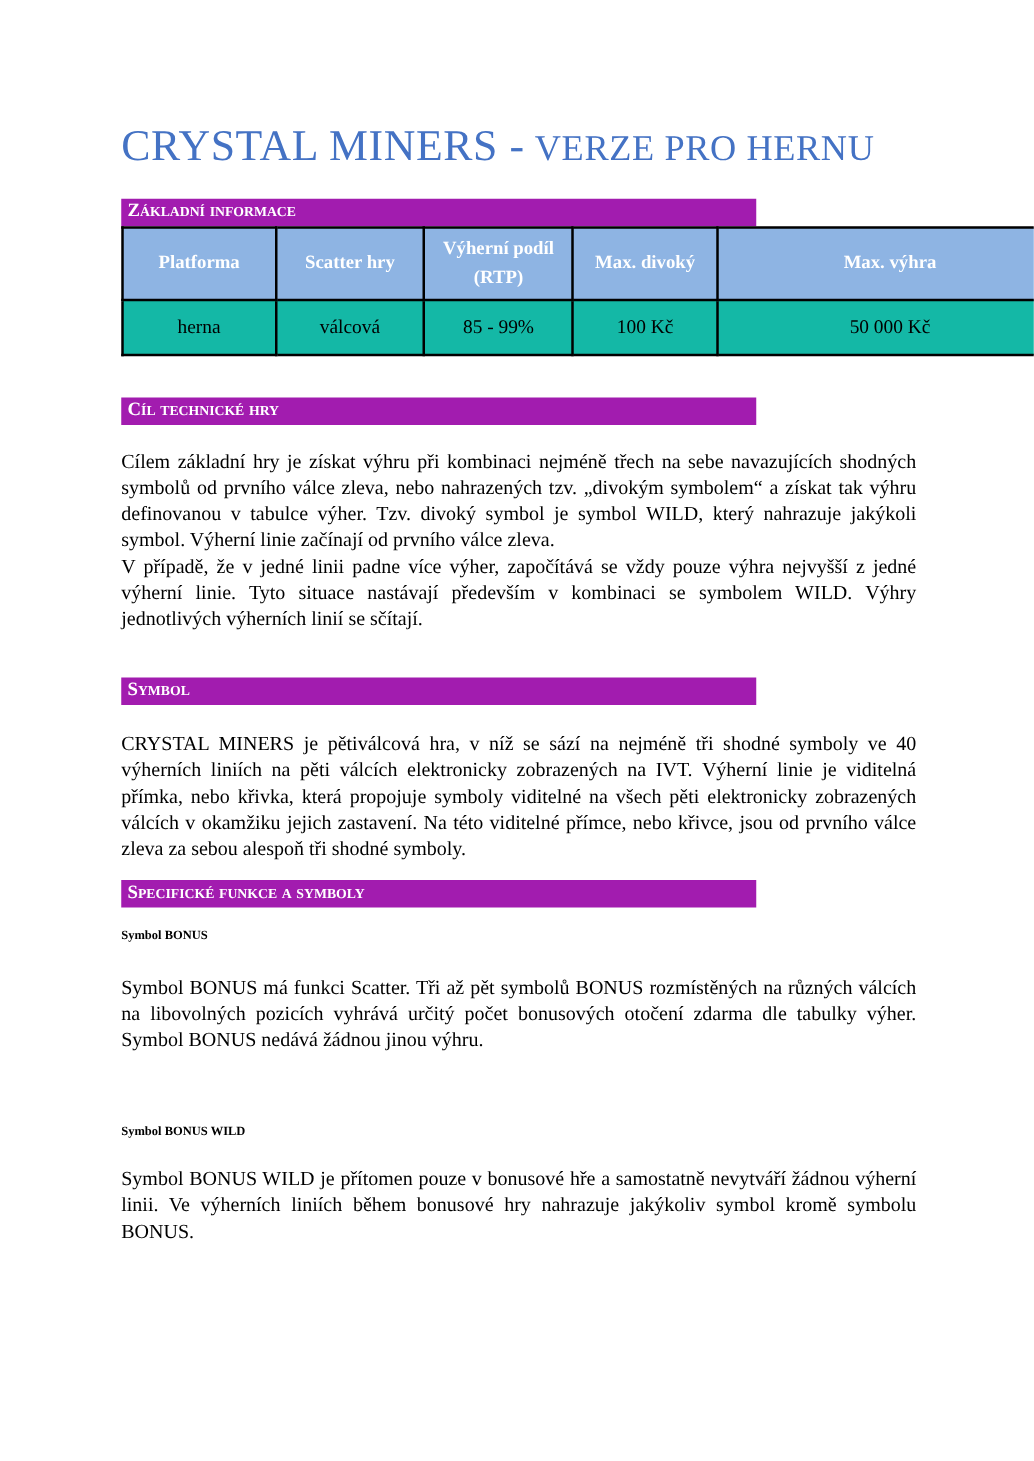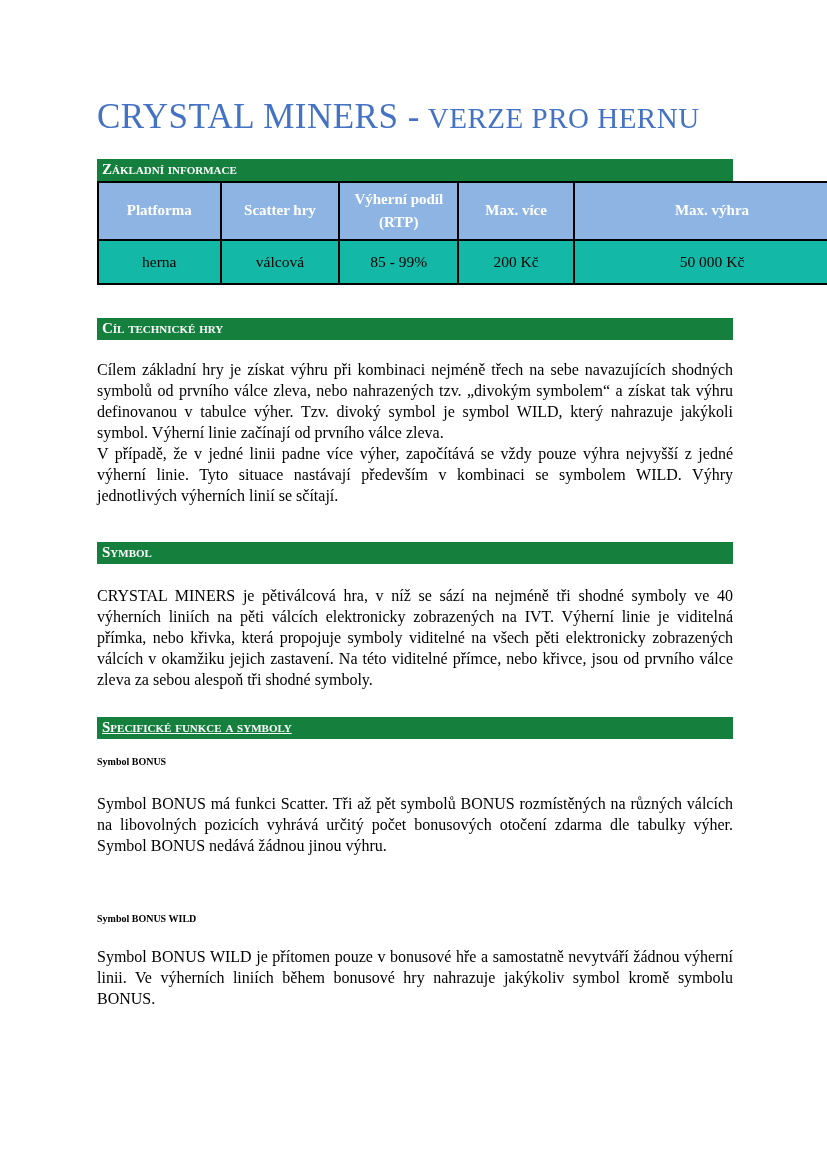"Základní informace" .section-bar { background: #15803d -> #a21caf; width: 636px -> 508px }
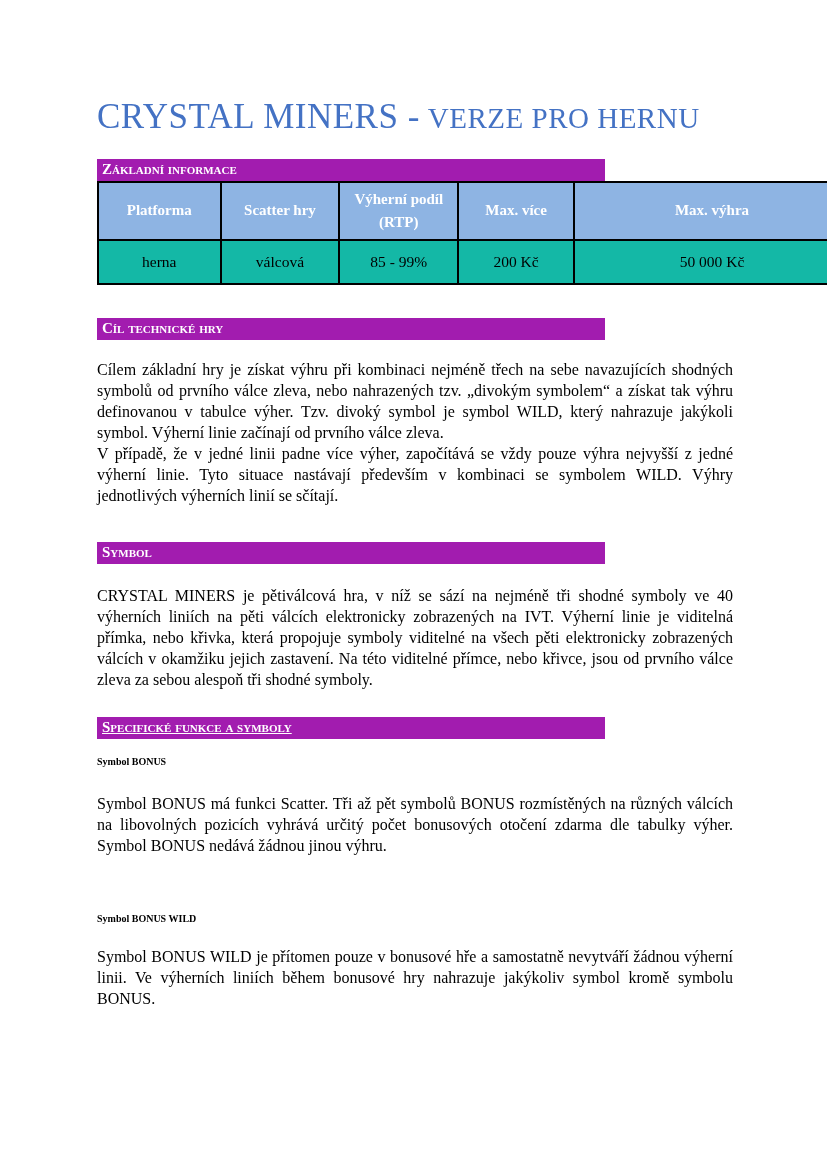"Max. více" th { text: více -> divoký }
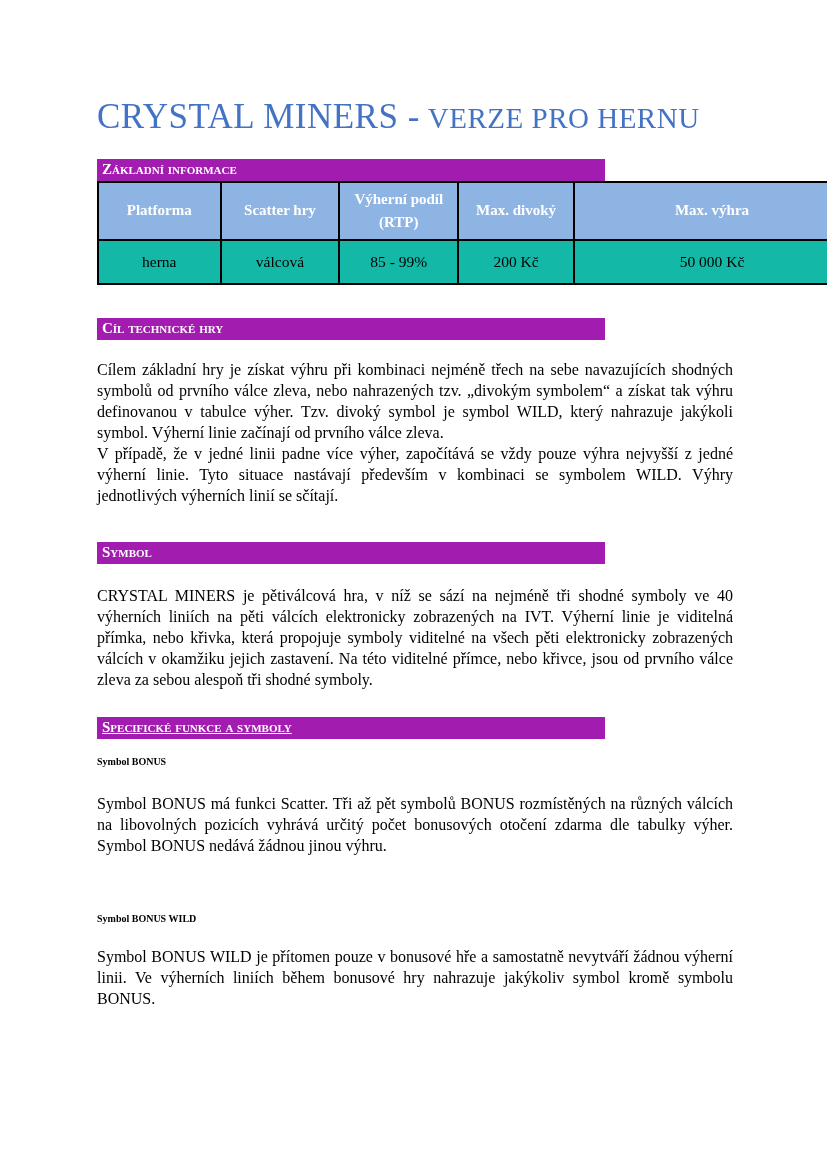"200 Kč" td { text: 200 -> 100 }
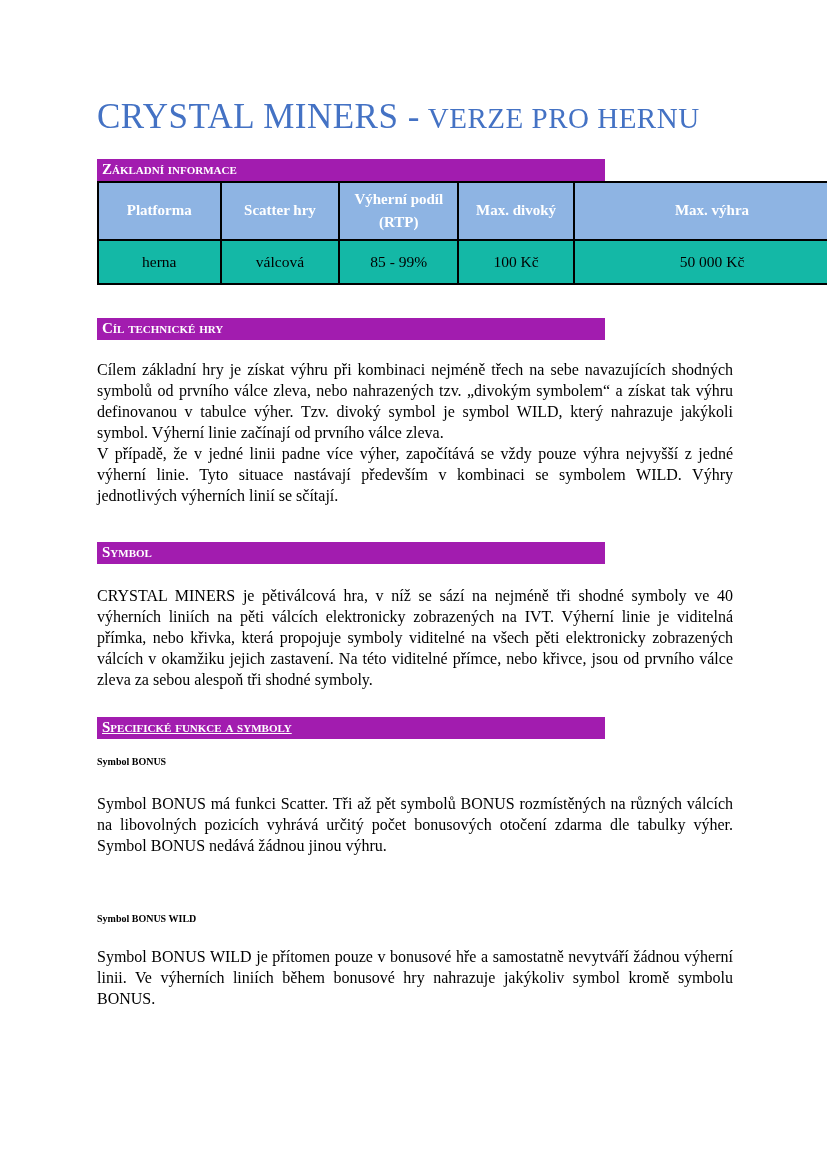"Specifické funkce a symboly" .bar-specific { margin-top: 27px -> 14px; text-decoration: underline -> none }
